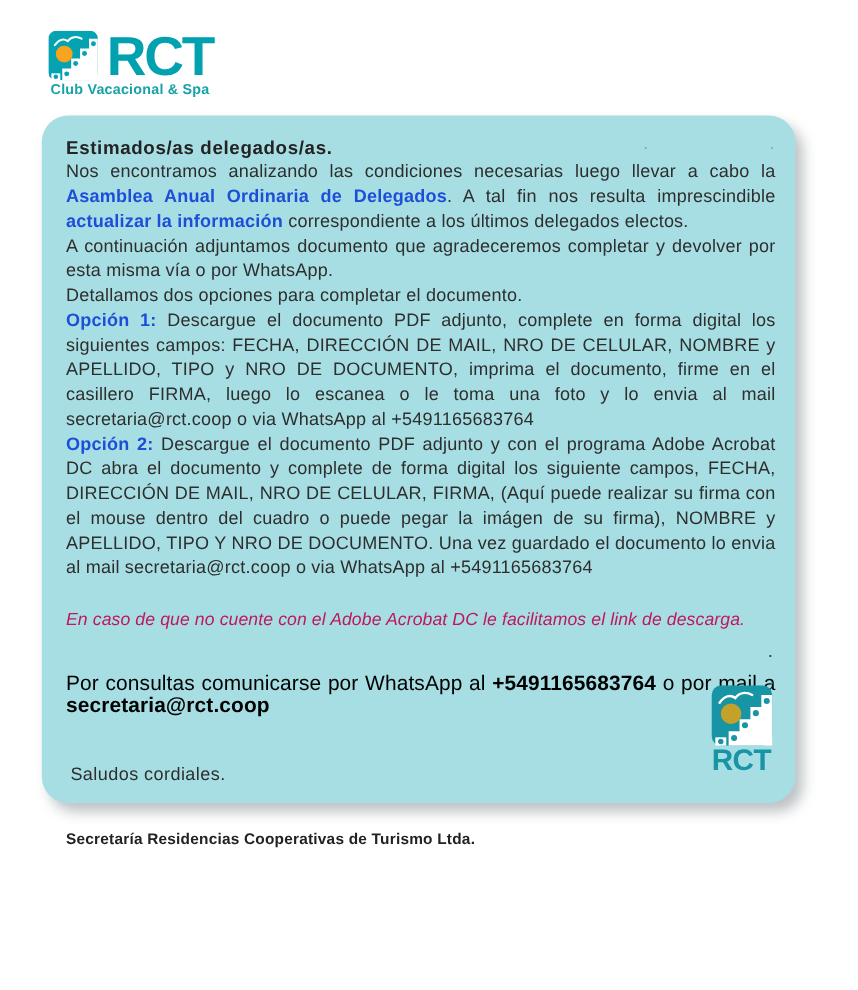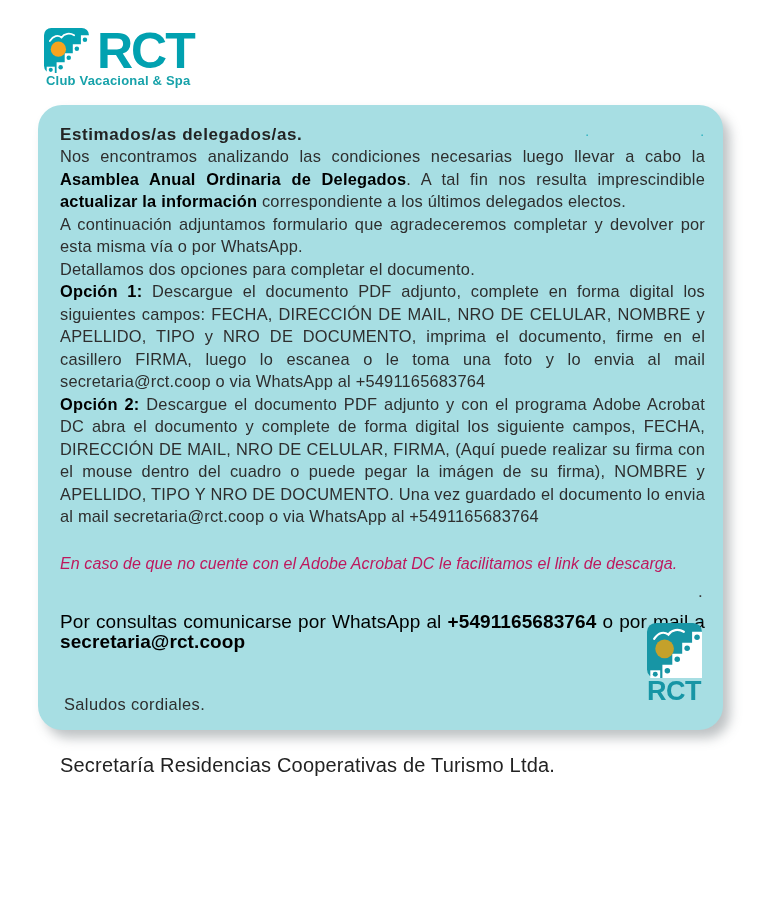"Asamblea Anual Ordinaria de Delegados" p.body b { color: #000000 -> #1d4ed8 }
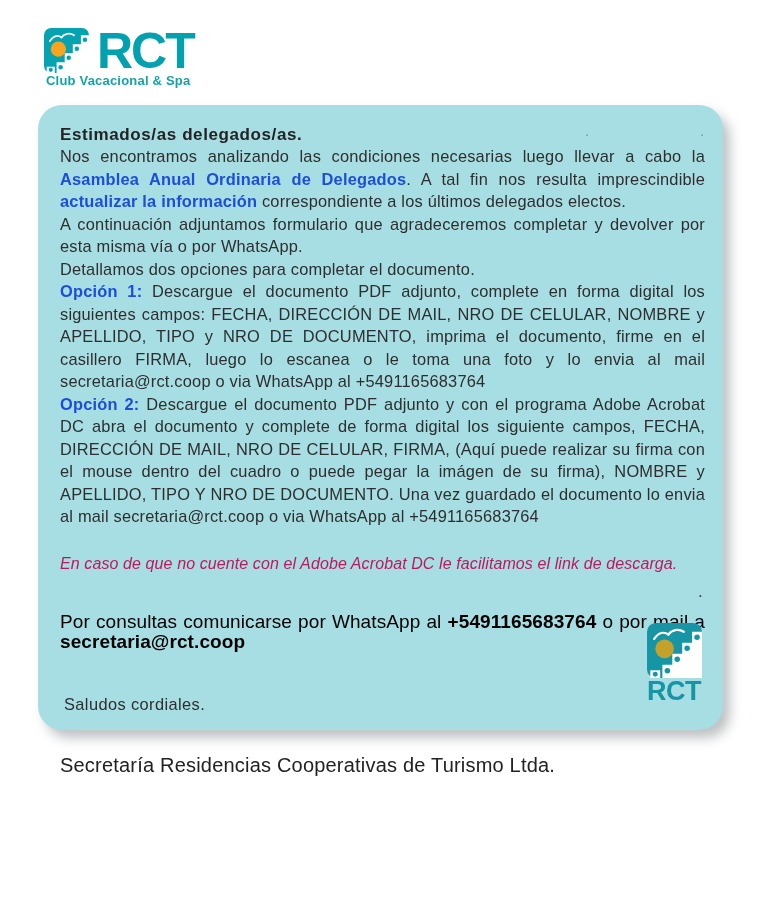"A continuación adjuntamos formulario que" span { text: formulario -> documento }
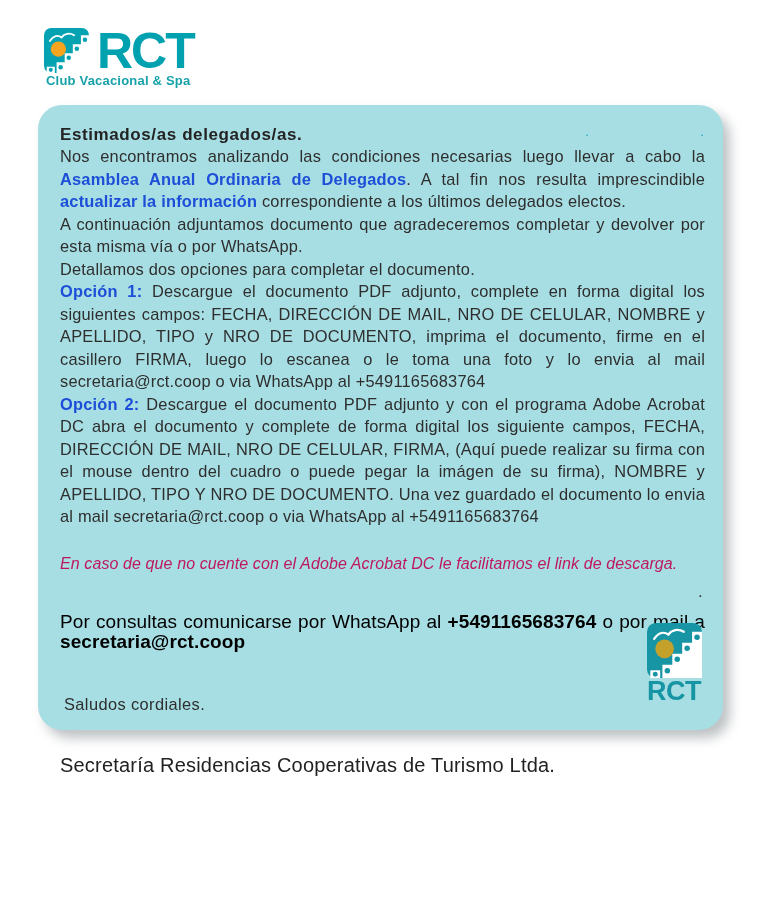"Secretaría Residencias Cooperativas de" .signature { font-size: 20px -> 14px; font-weight: 400 -> 700 }
